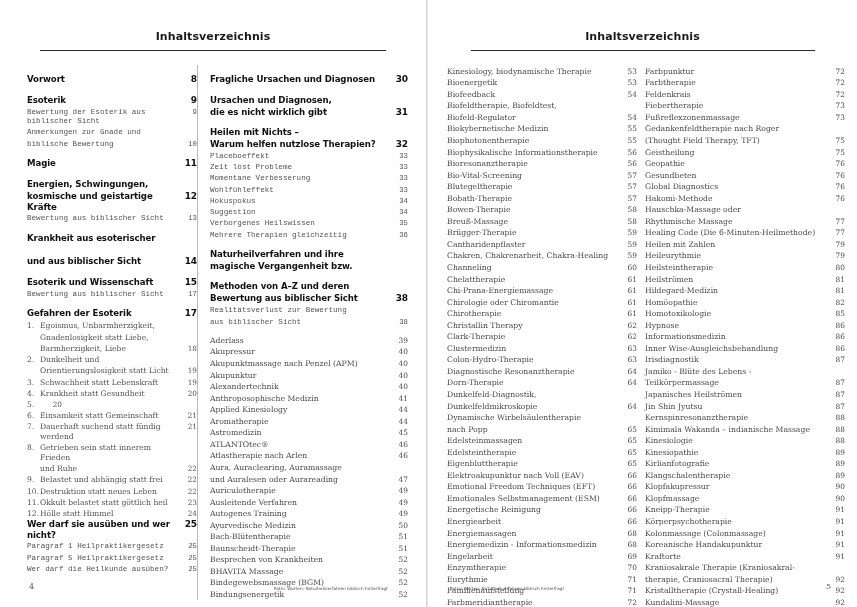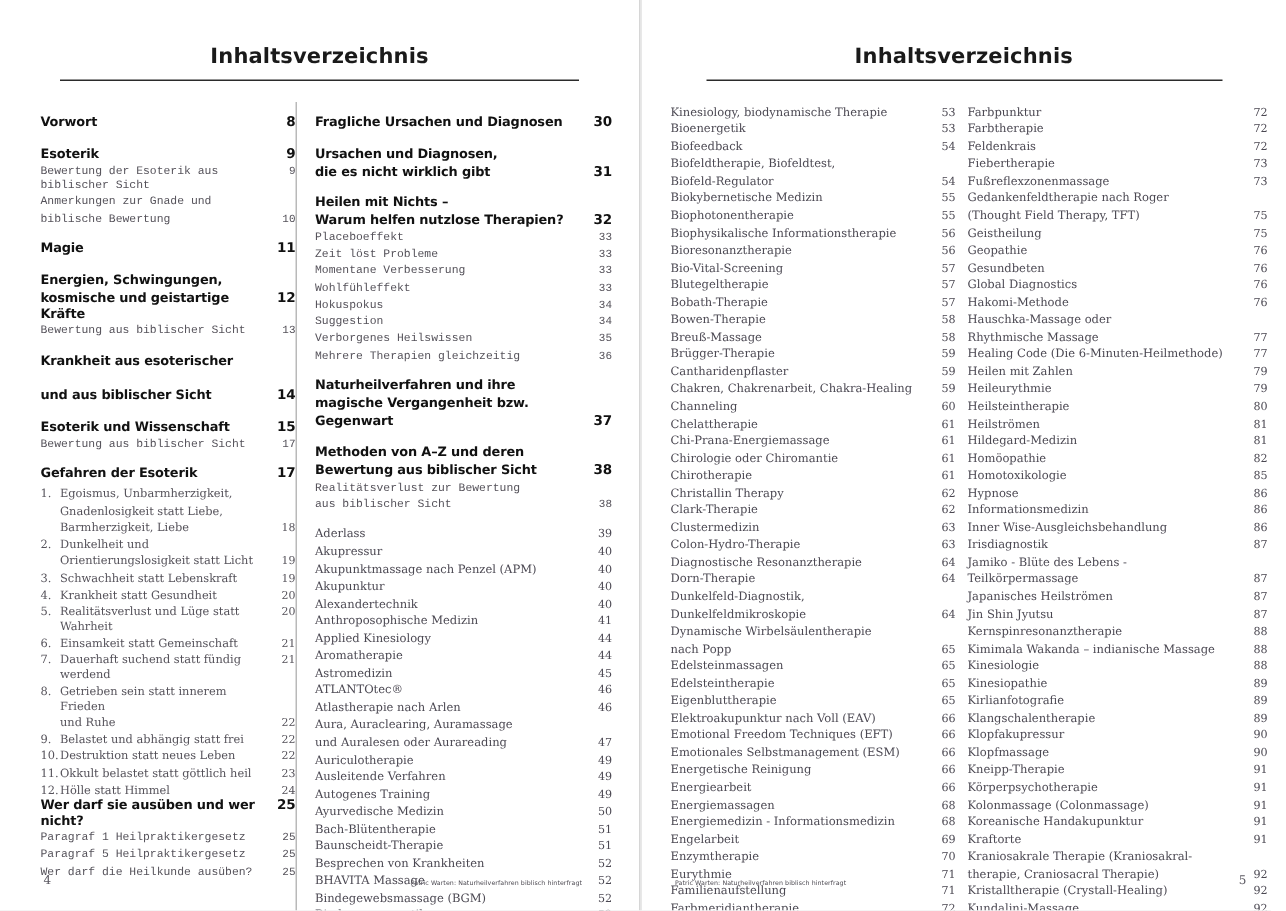"Inhaltsverzeichnis" .page-title { font-size: 14px -> 11px }
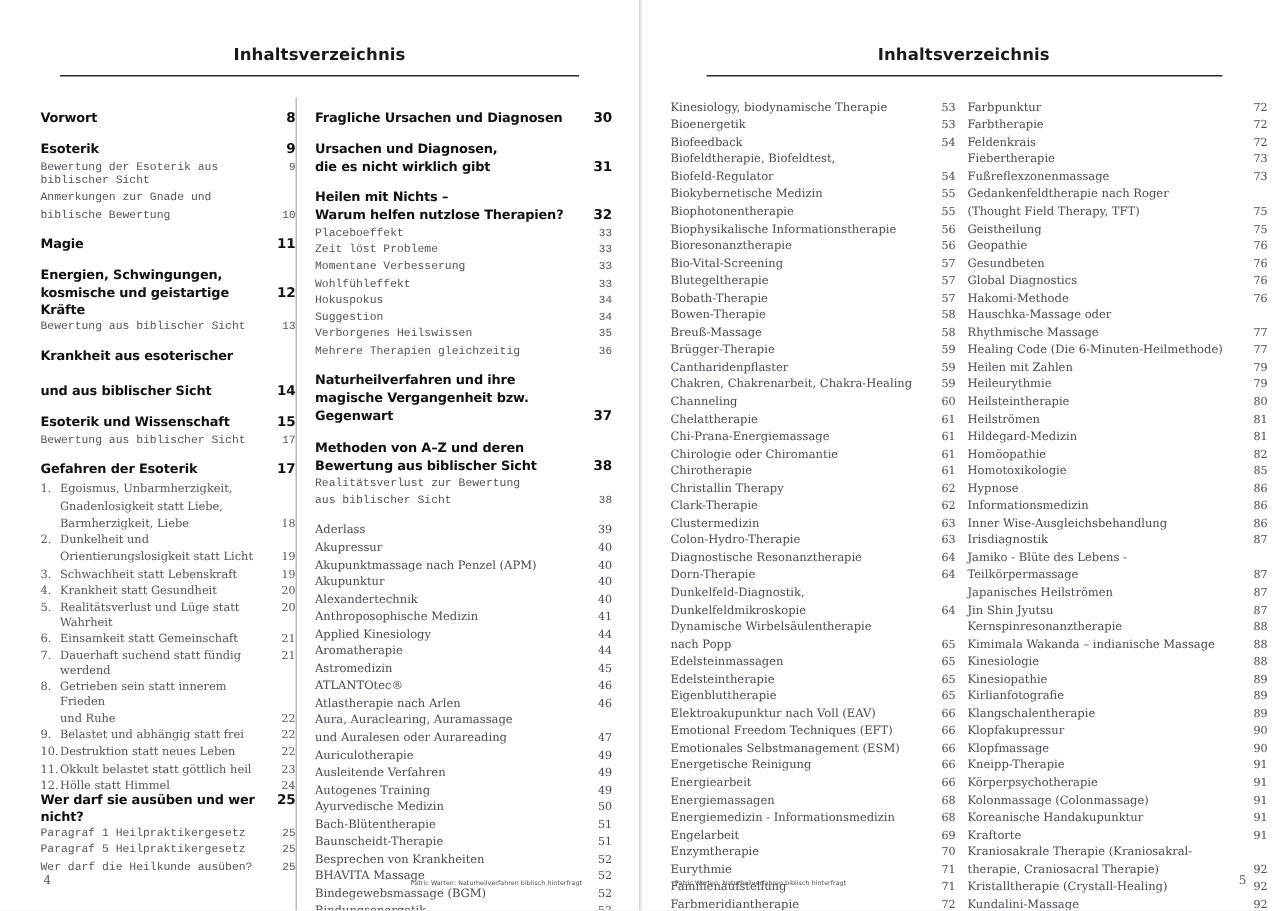"Gegenwart" div.entry { html: <div> <span>Gegenwart</span> <span>37</span> </div> -> none }
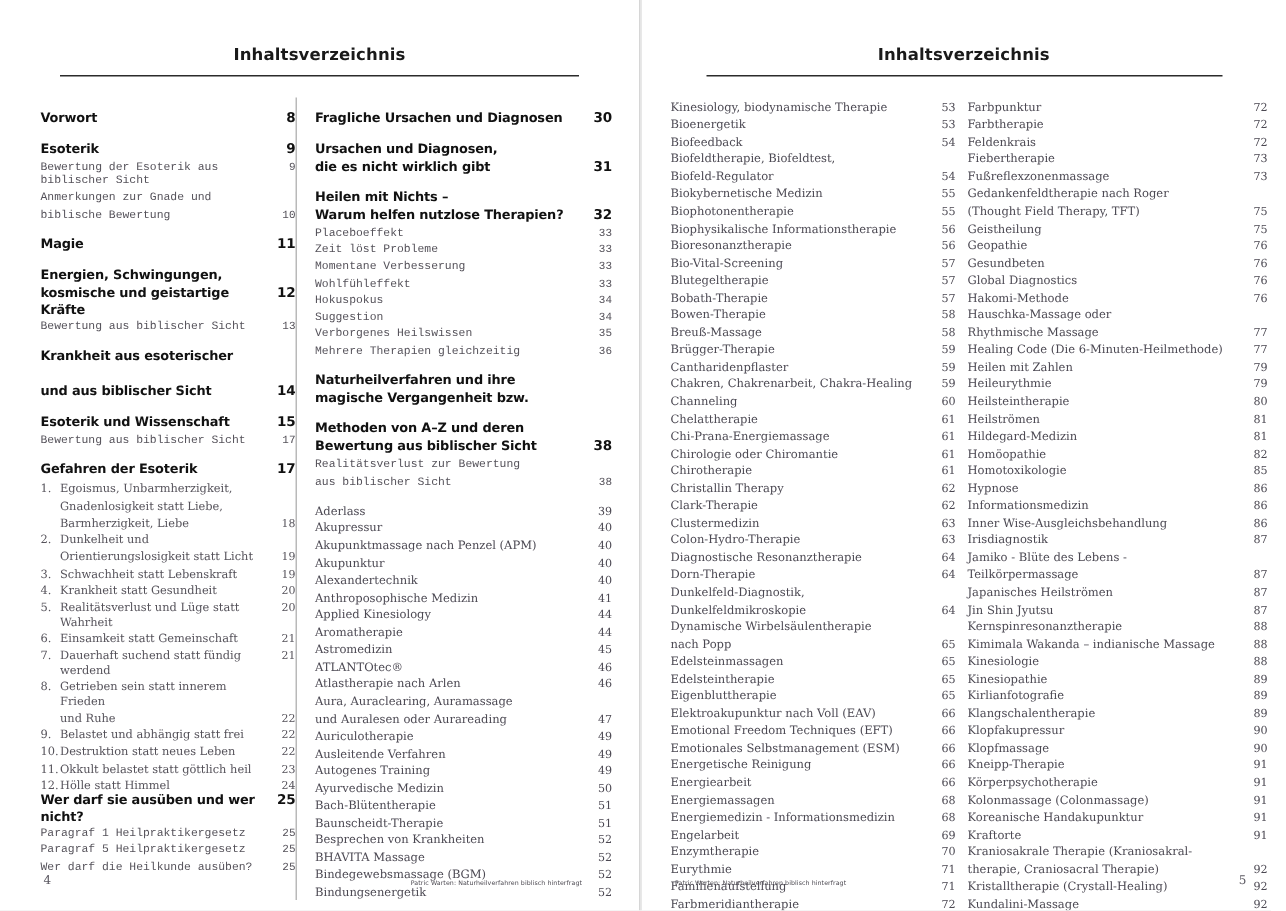"Realitätsverlust und Lüge statt Wahrheit" span.txt { html: <span>Realitätsverlust und Lüge statt Wahrheit</span> -> none }
